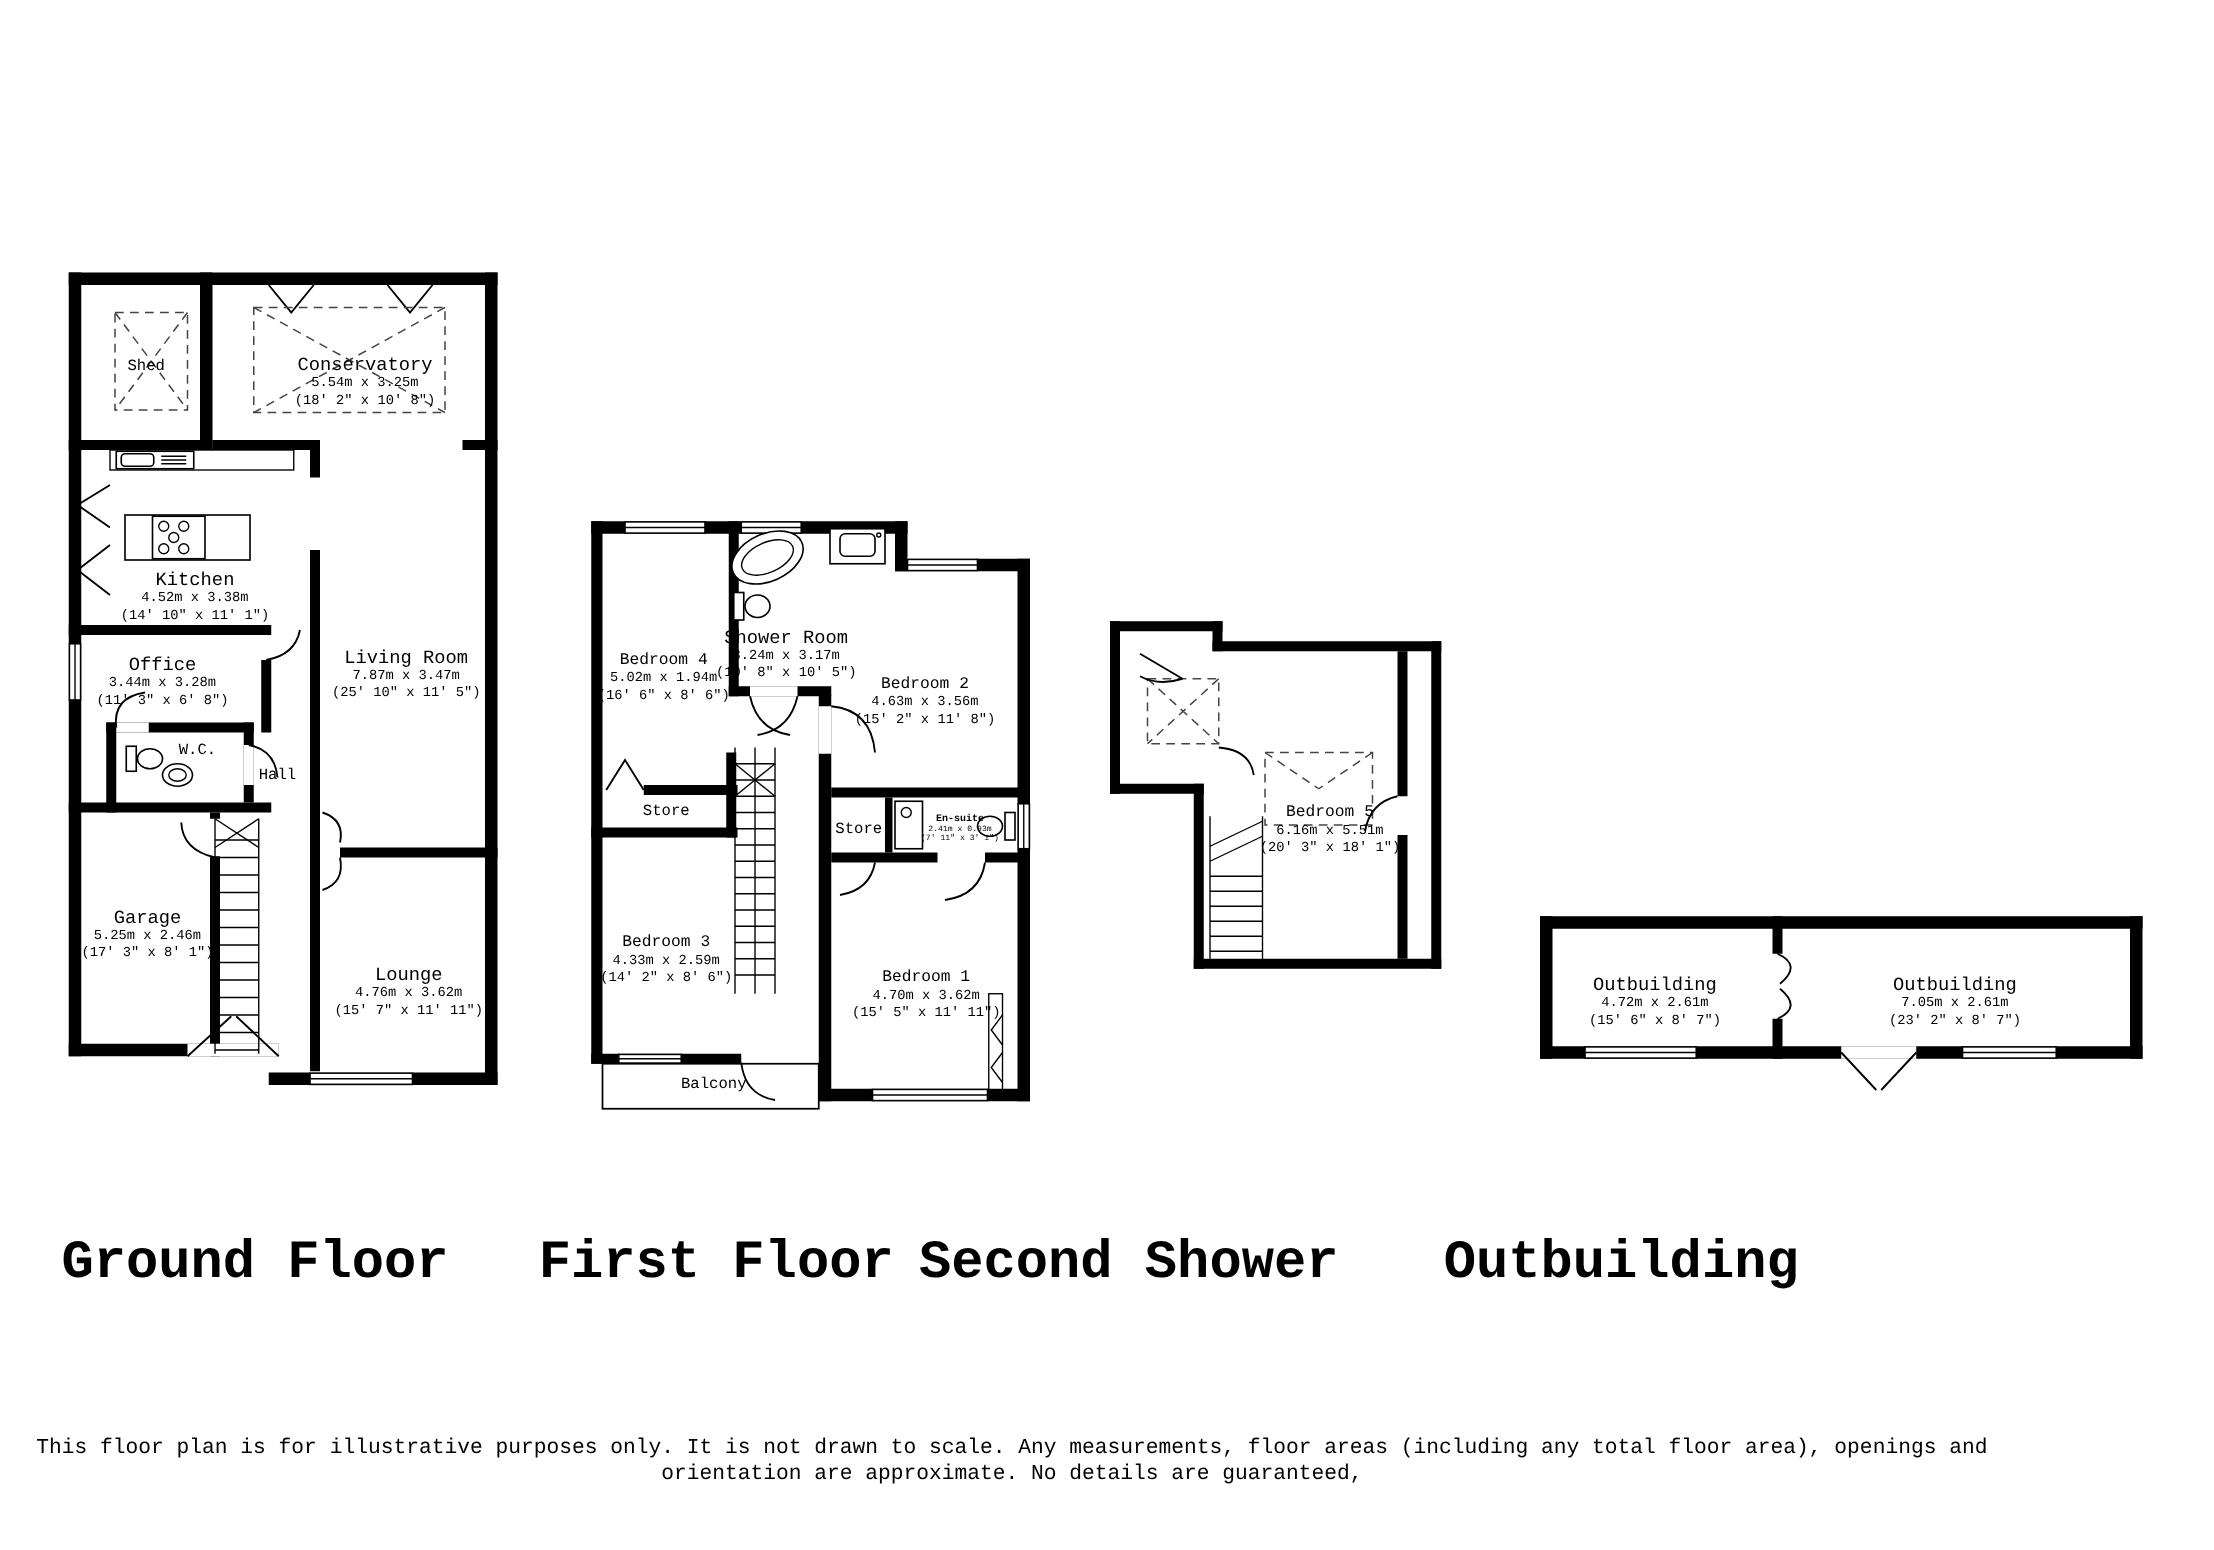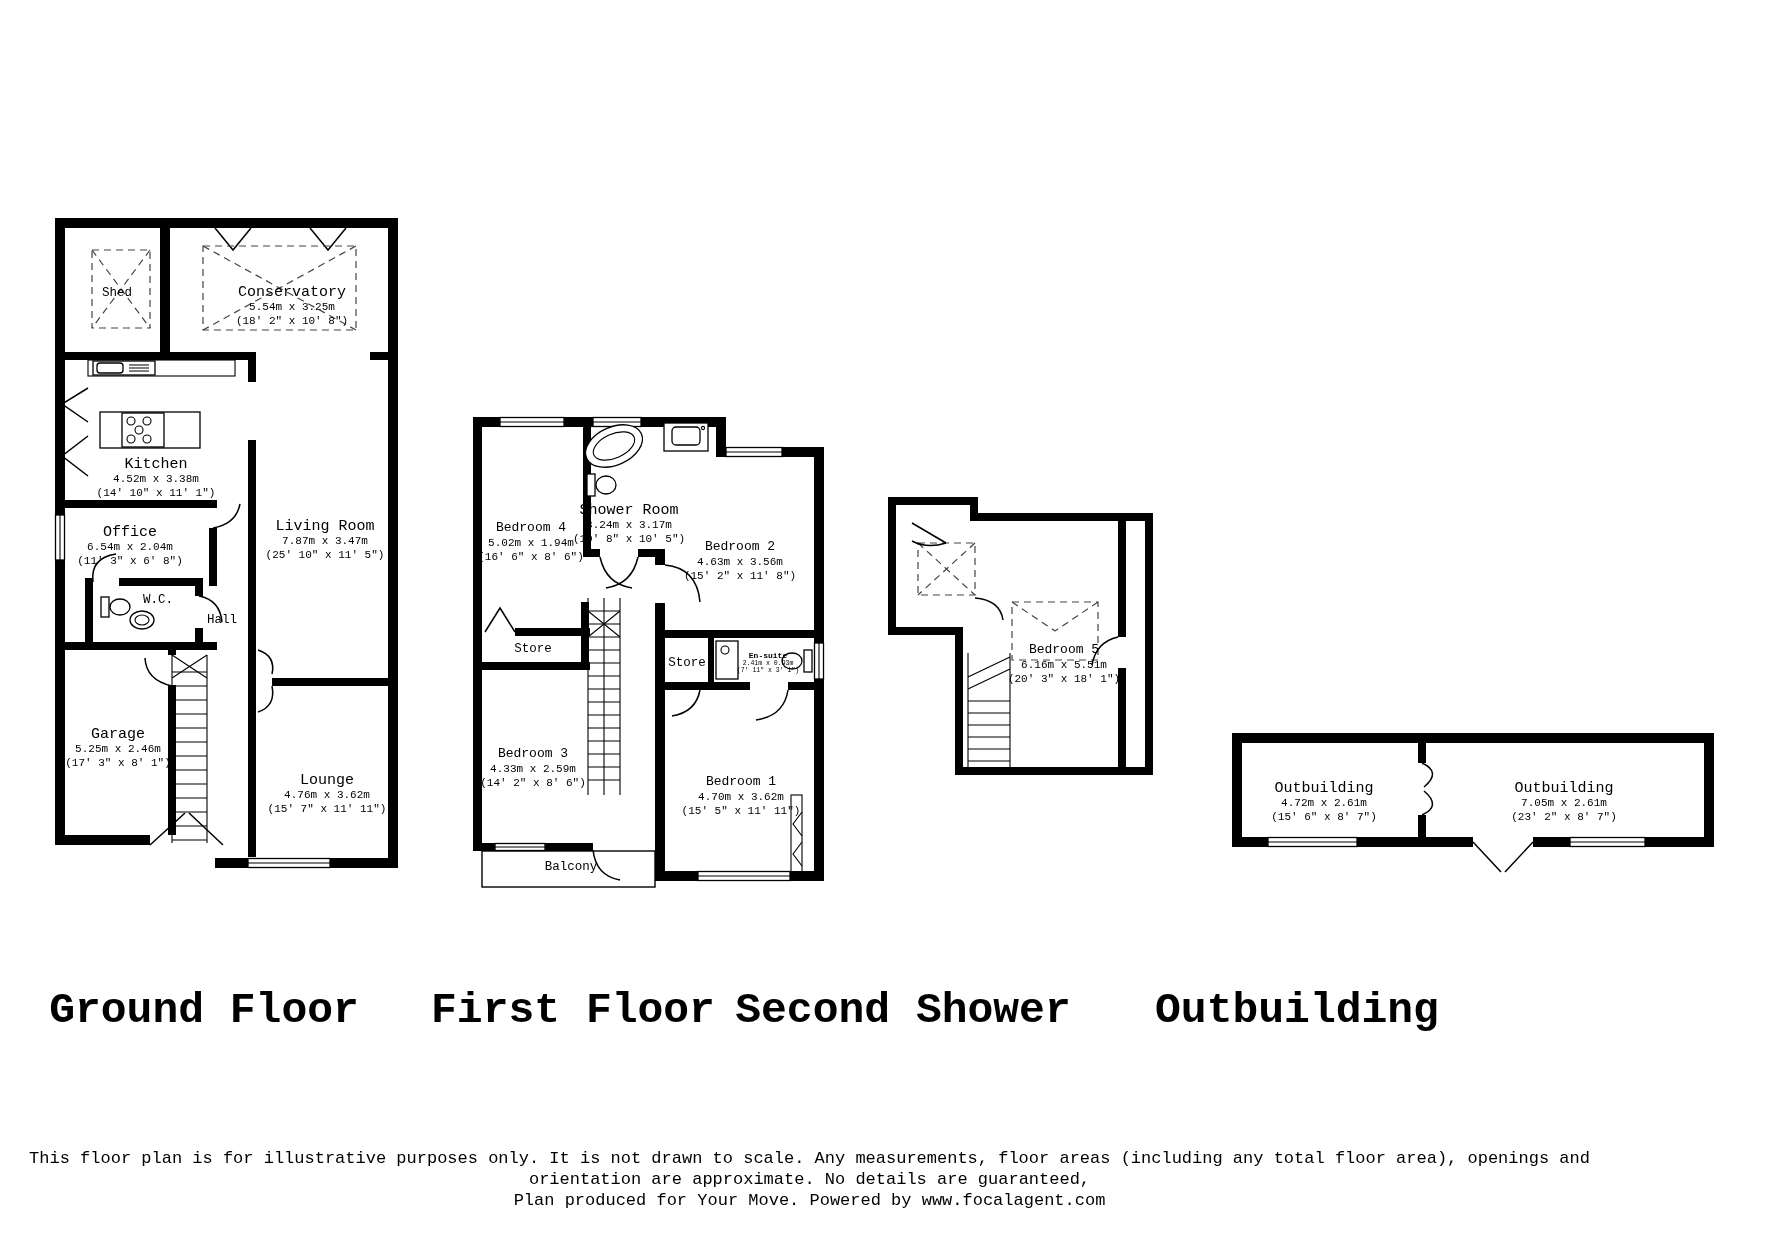"6.54m x 2.04m" div.rd { text: 6.54m x 2.04m -> 3.44m x 3.28m }
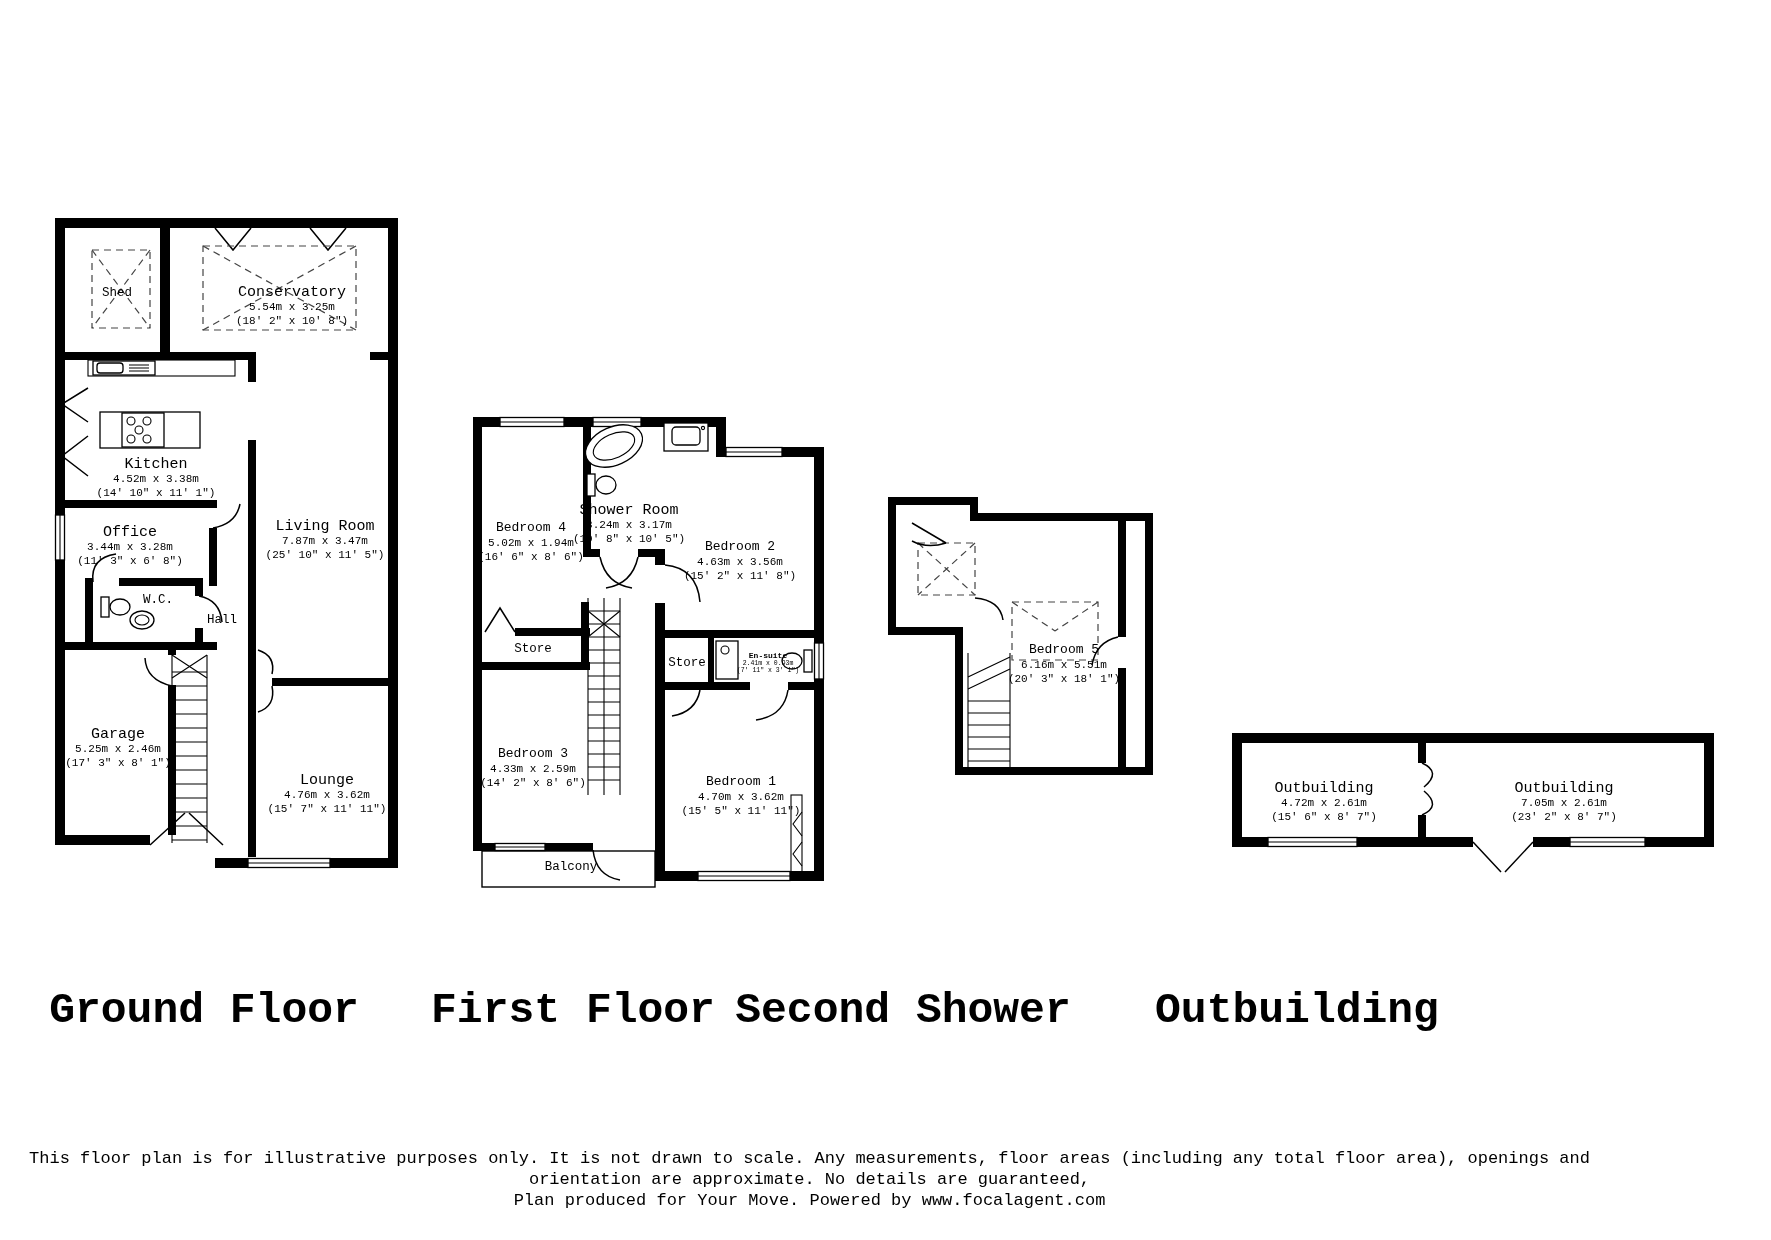"Plan produced for Your Move." div { html: <div>Plan produced for Your Move. Powered by www.focalagent.com</div> -> none }
